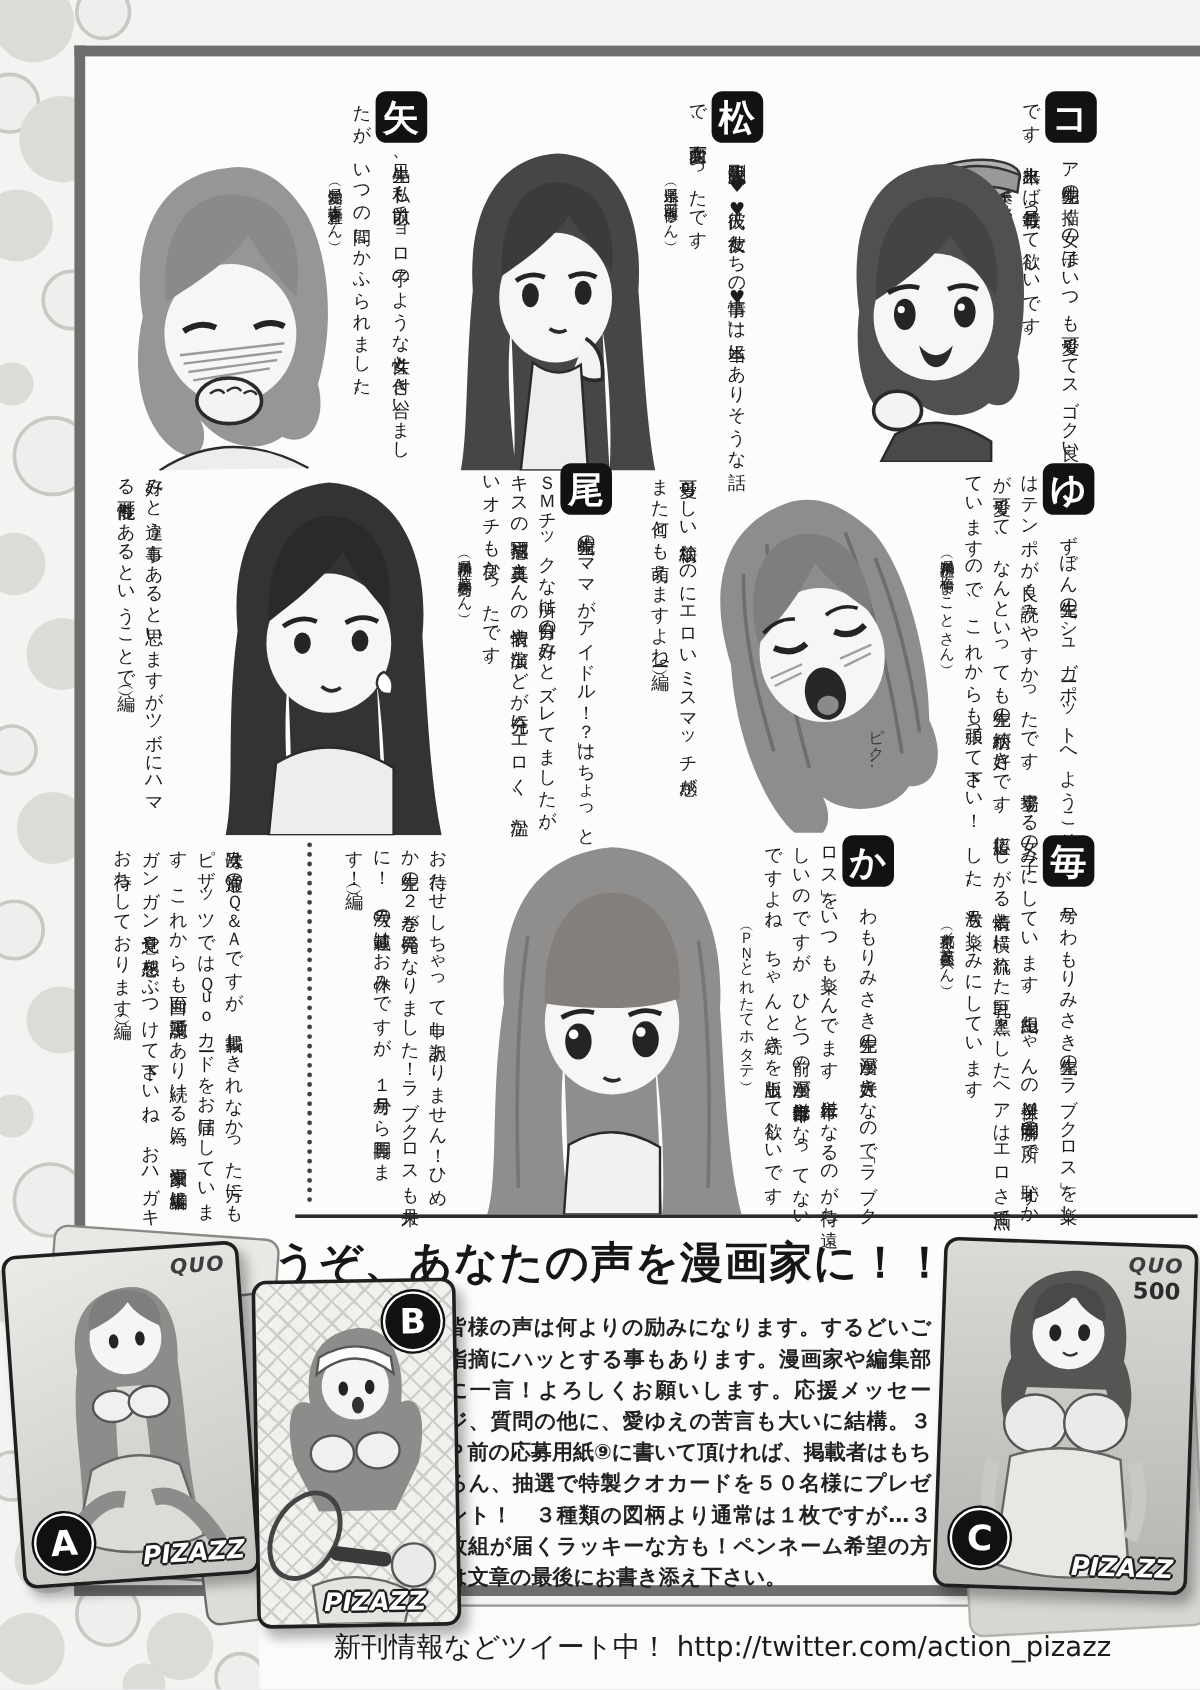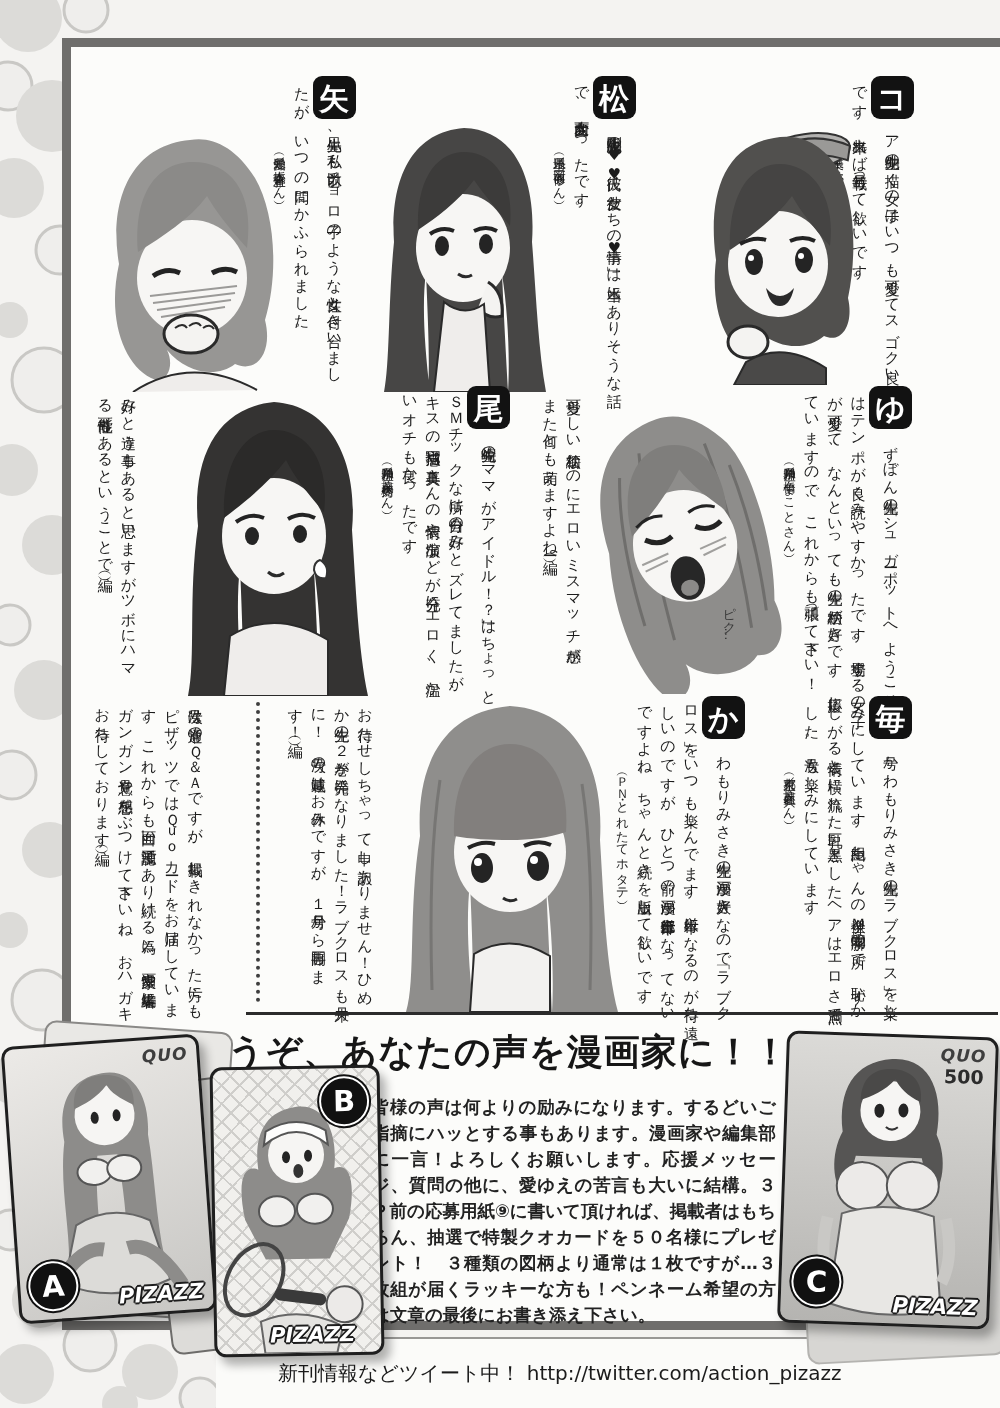"新刊情報などツイート中！" .footer-text { font-size: 20px -> 23px }
